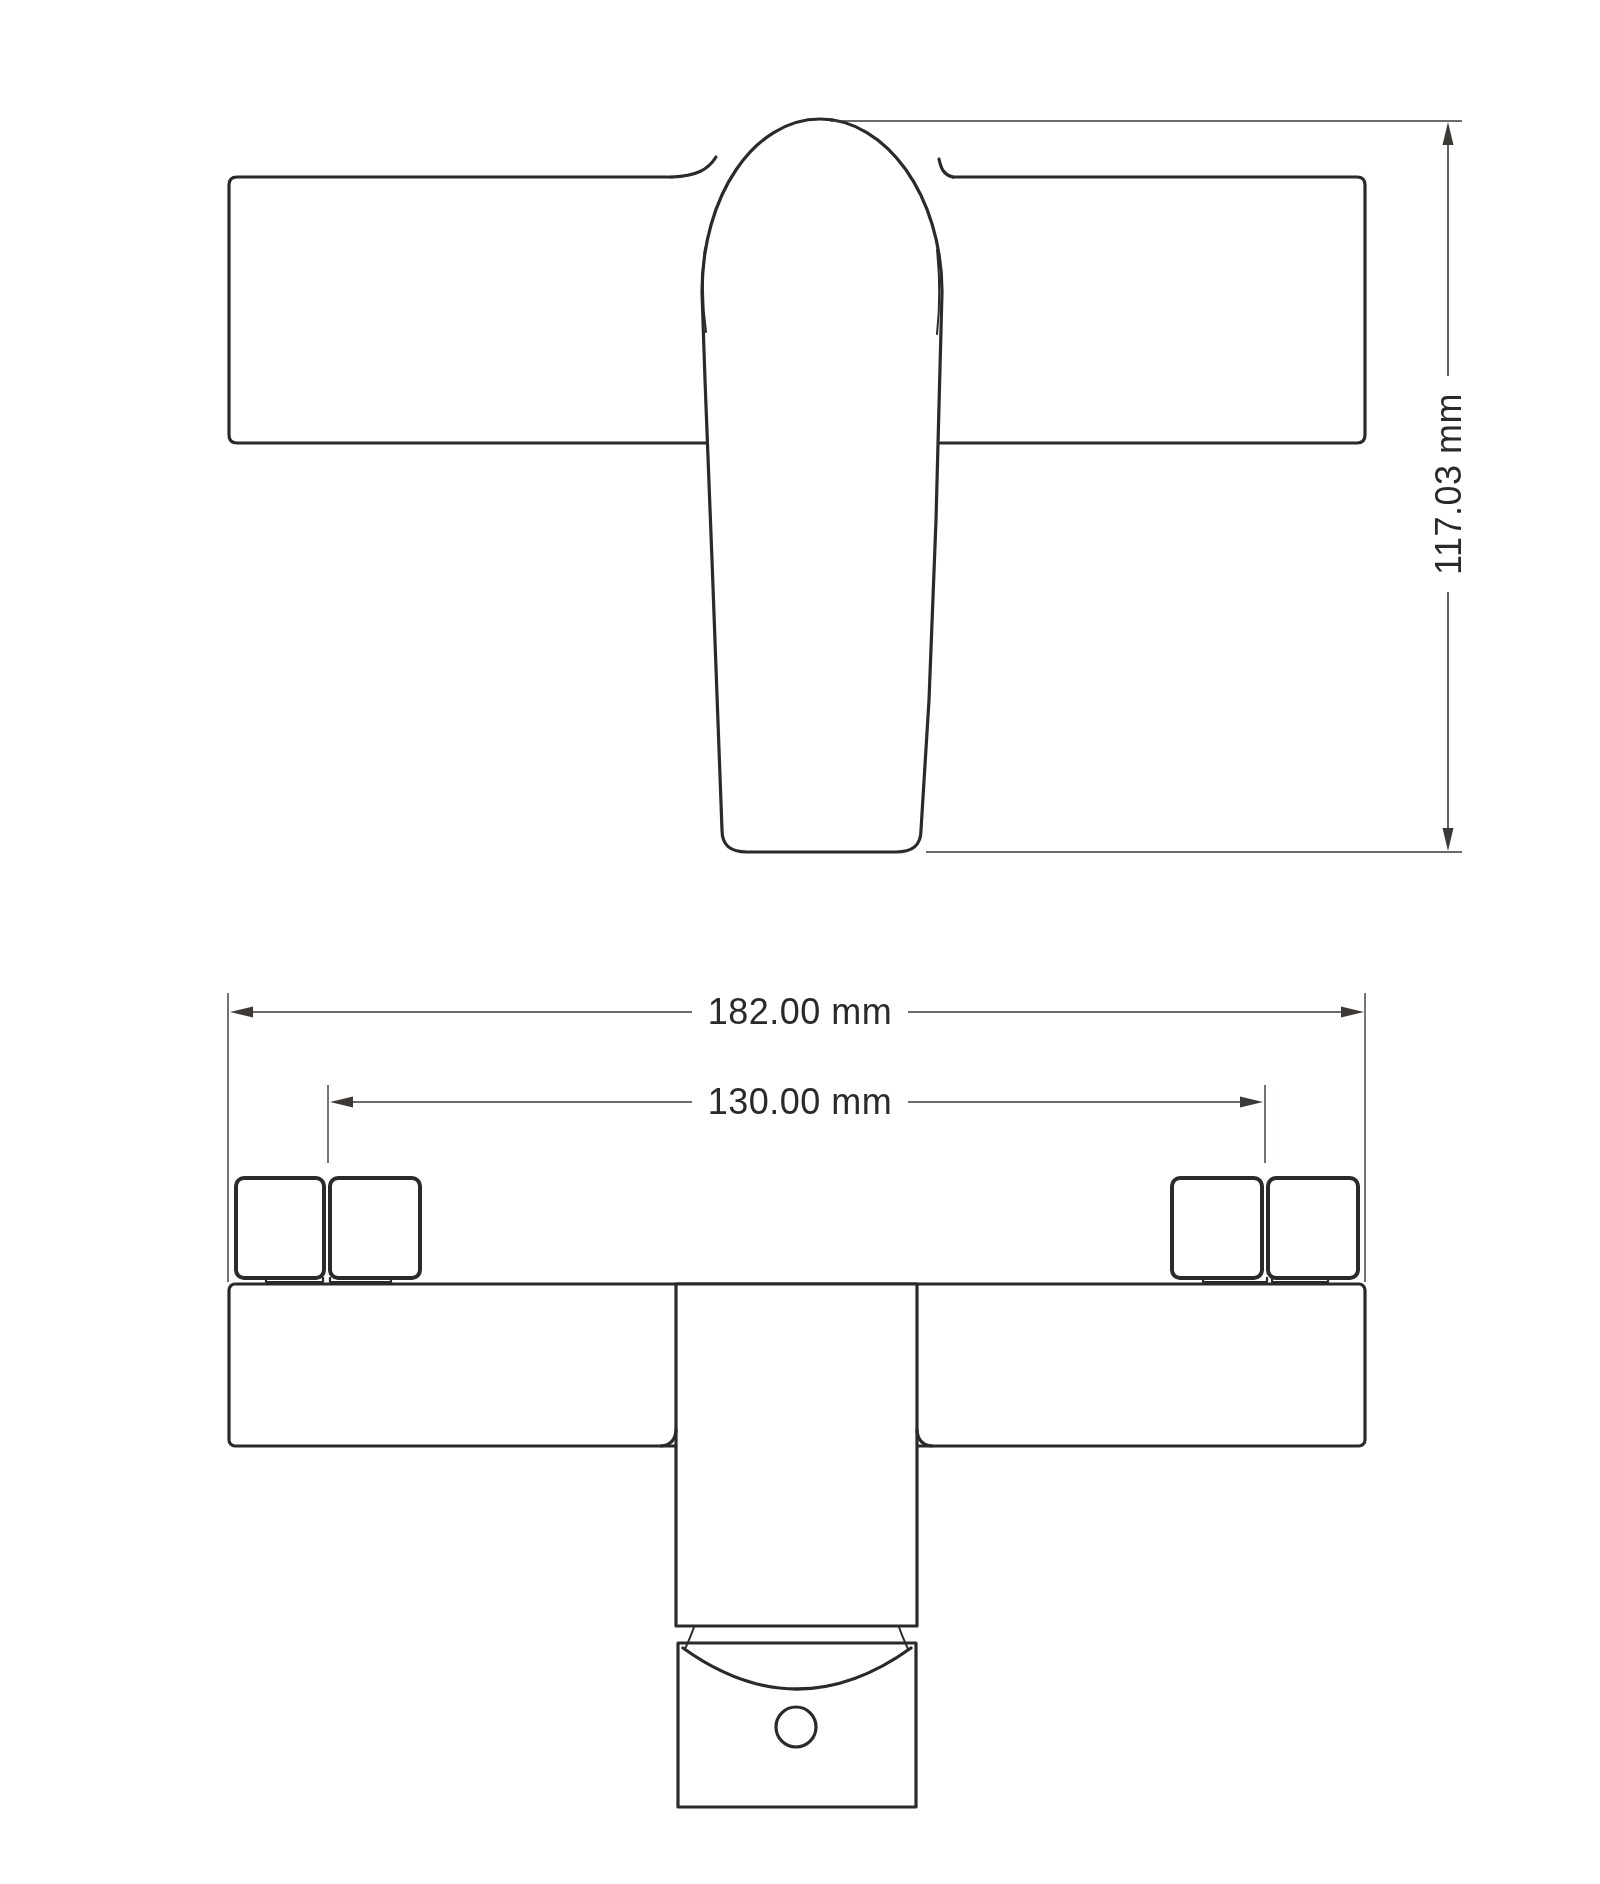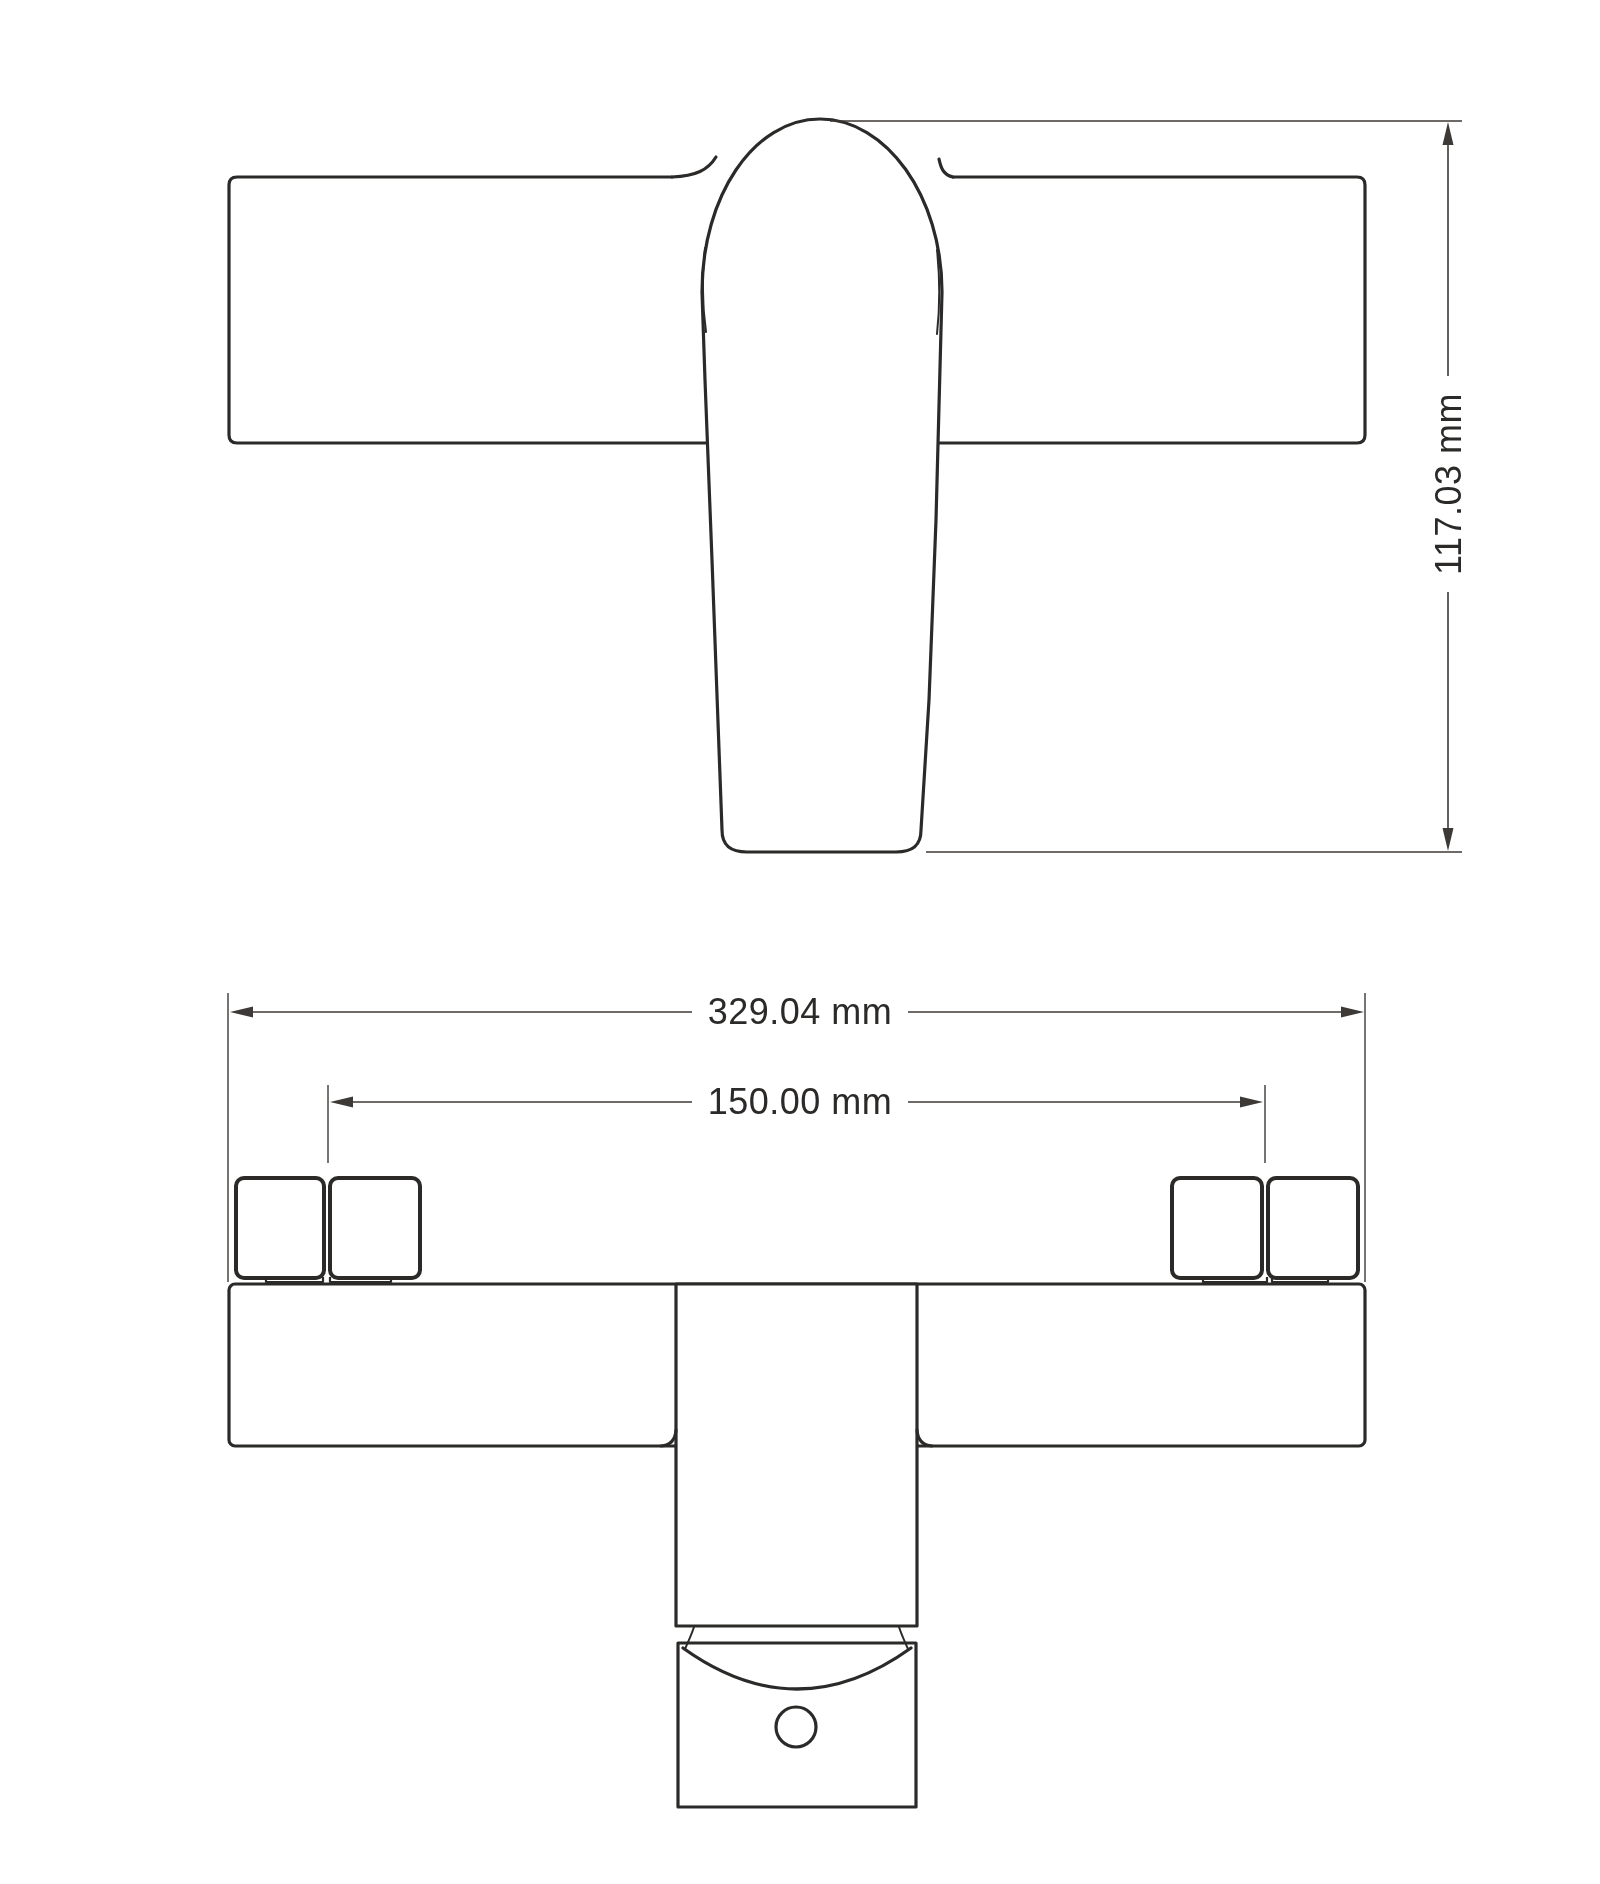"329.04 mm" div.dim-label { text: 329.04 -> 182.00 }
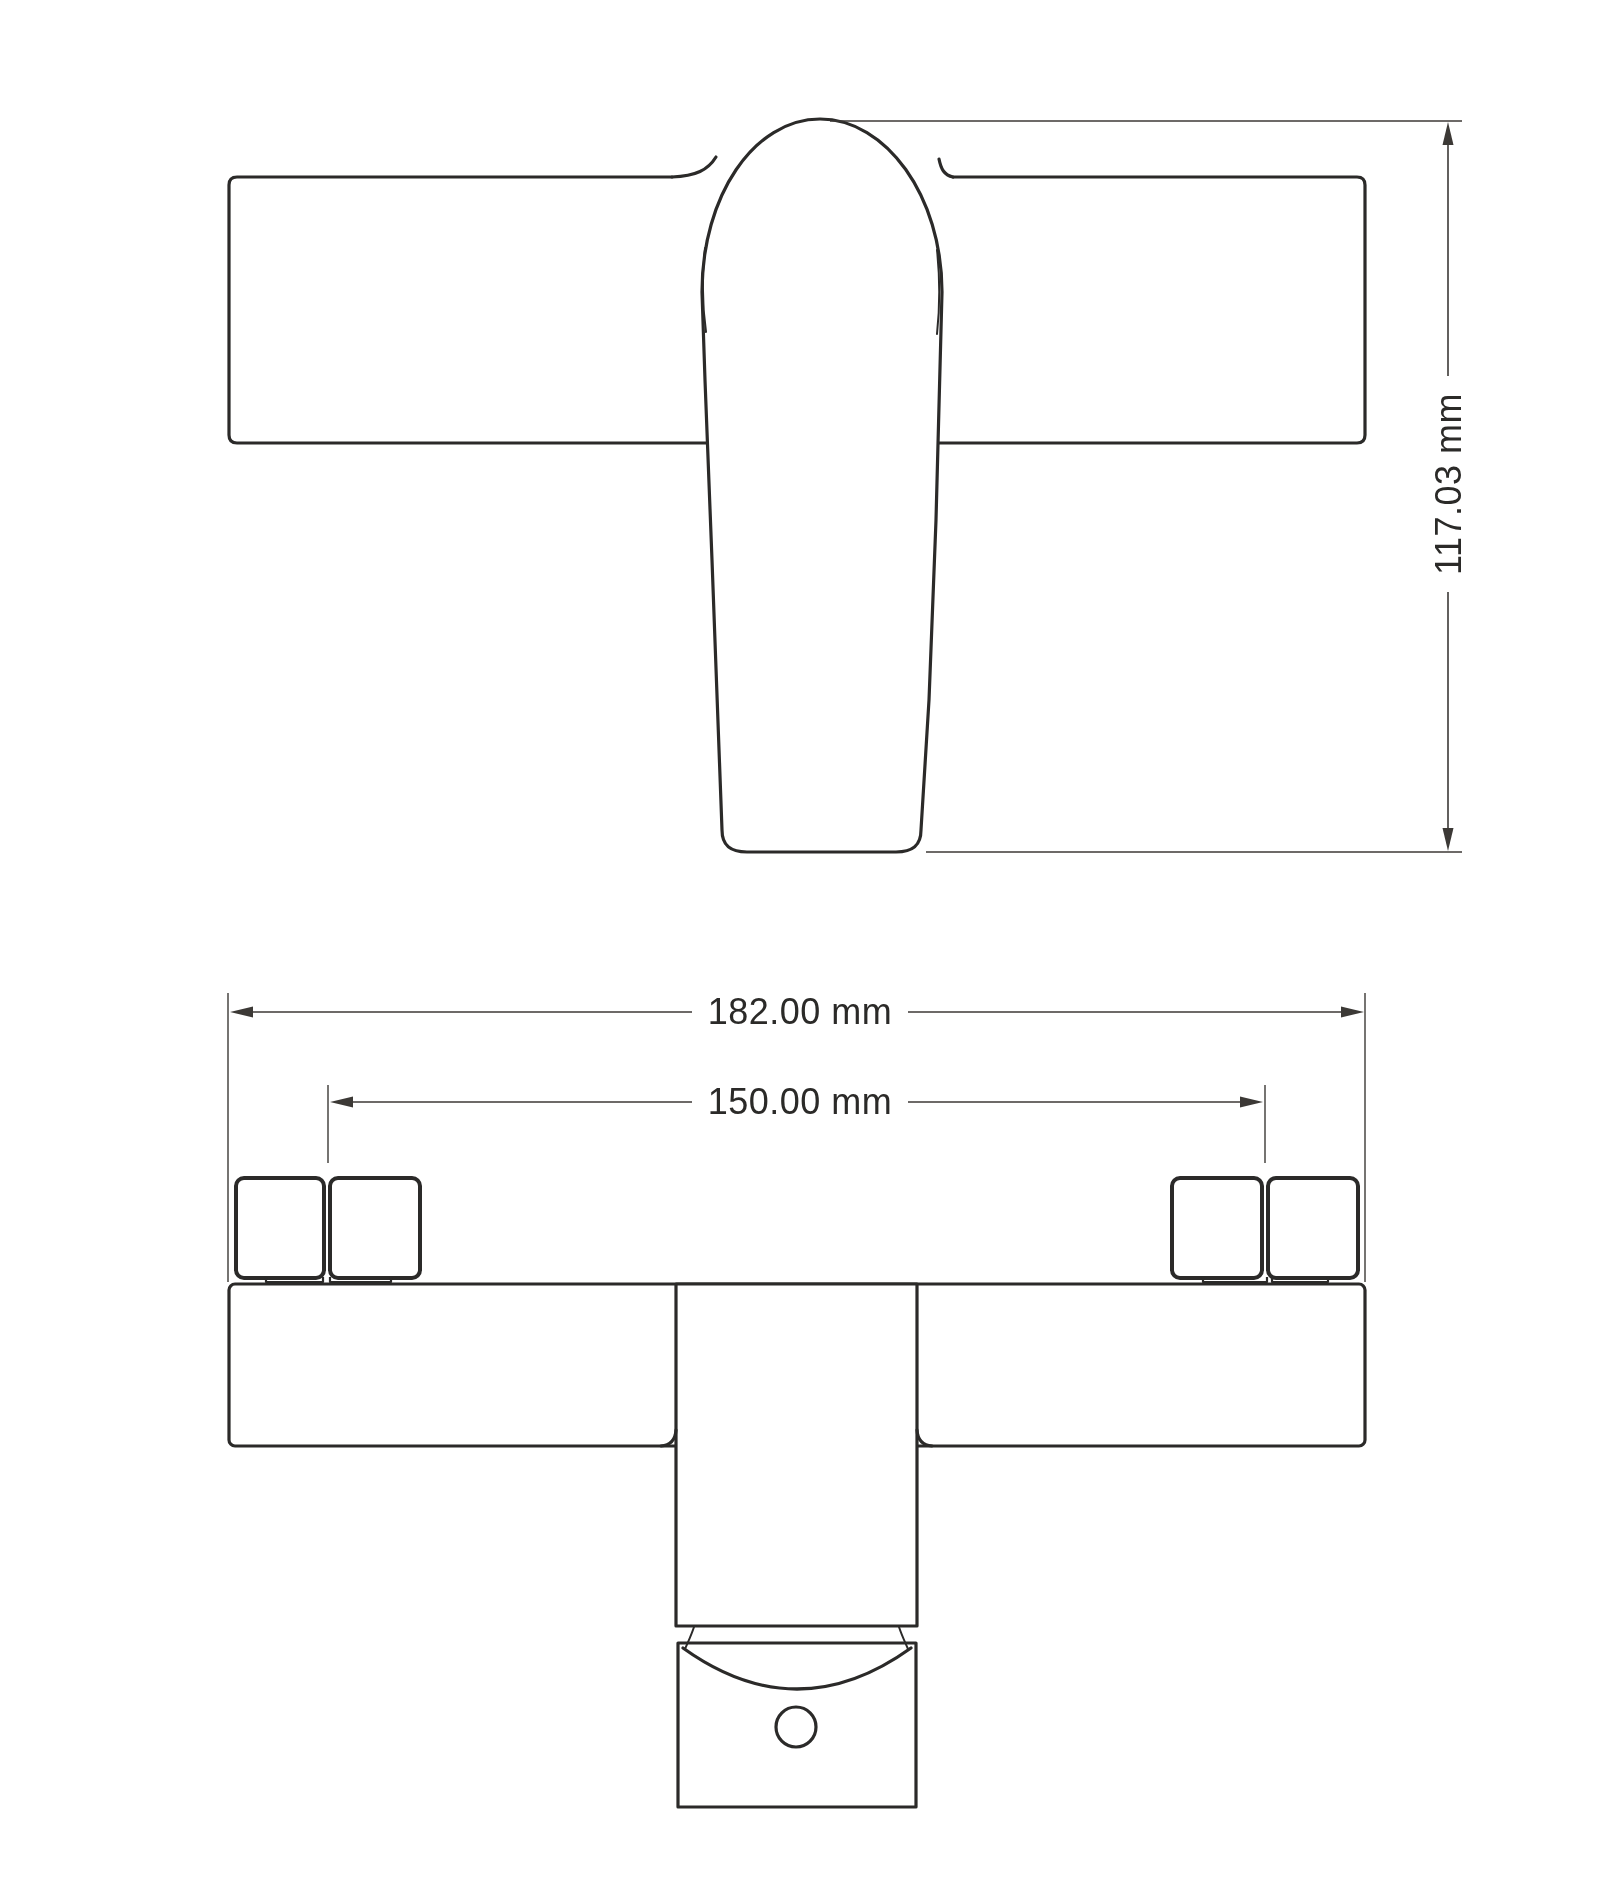"150.00 mm" div.dim-label { text: 150.00 -> 130.00 }
